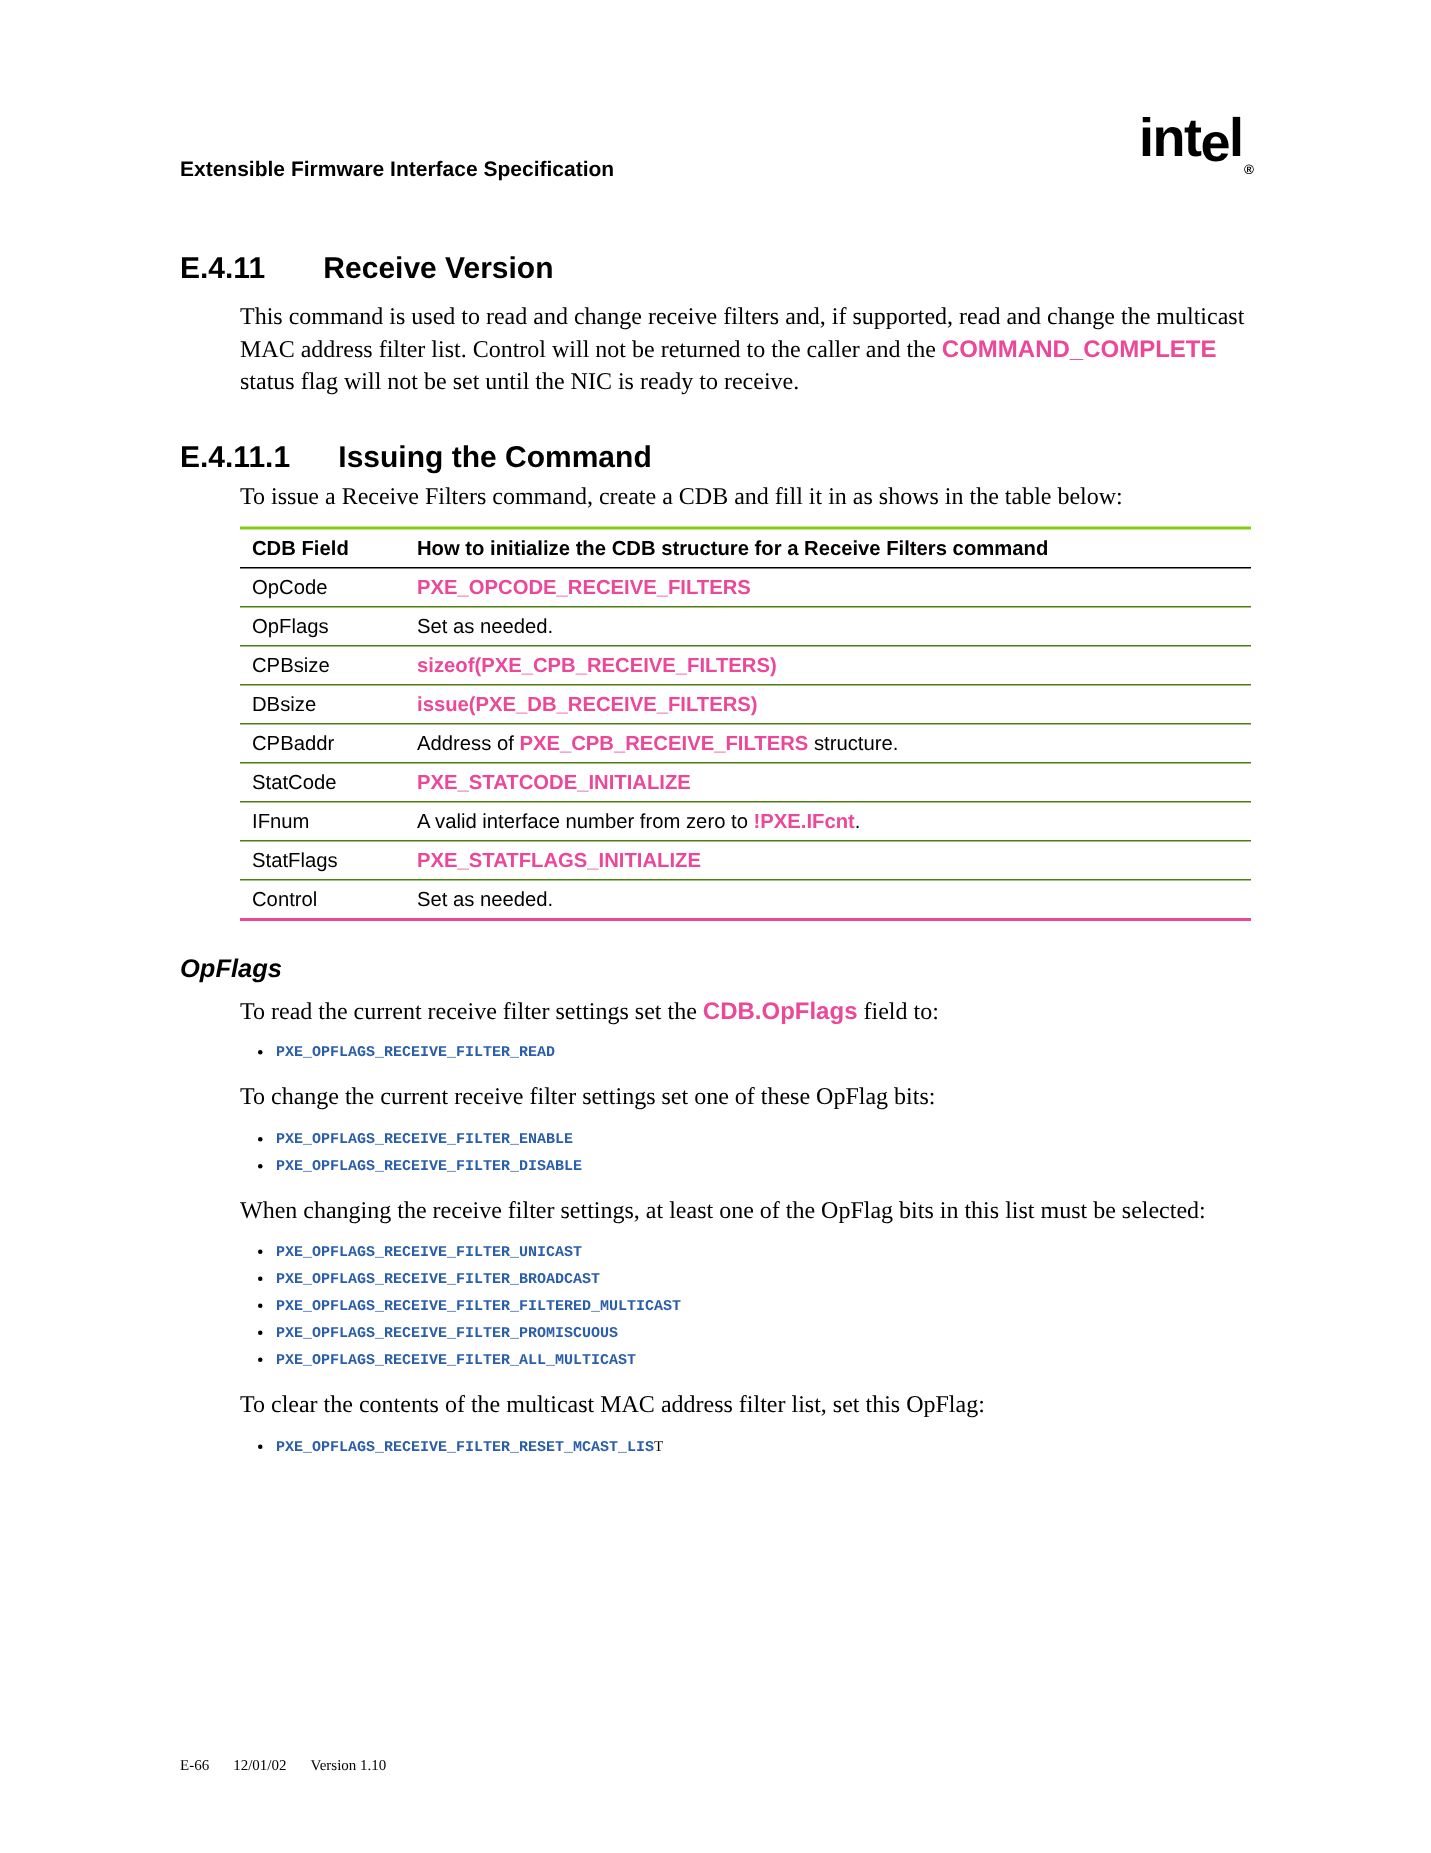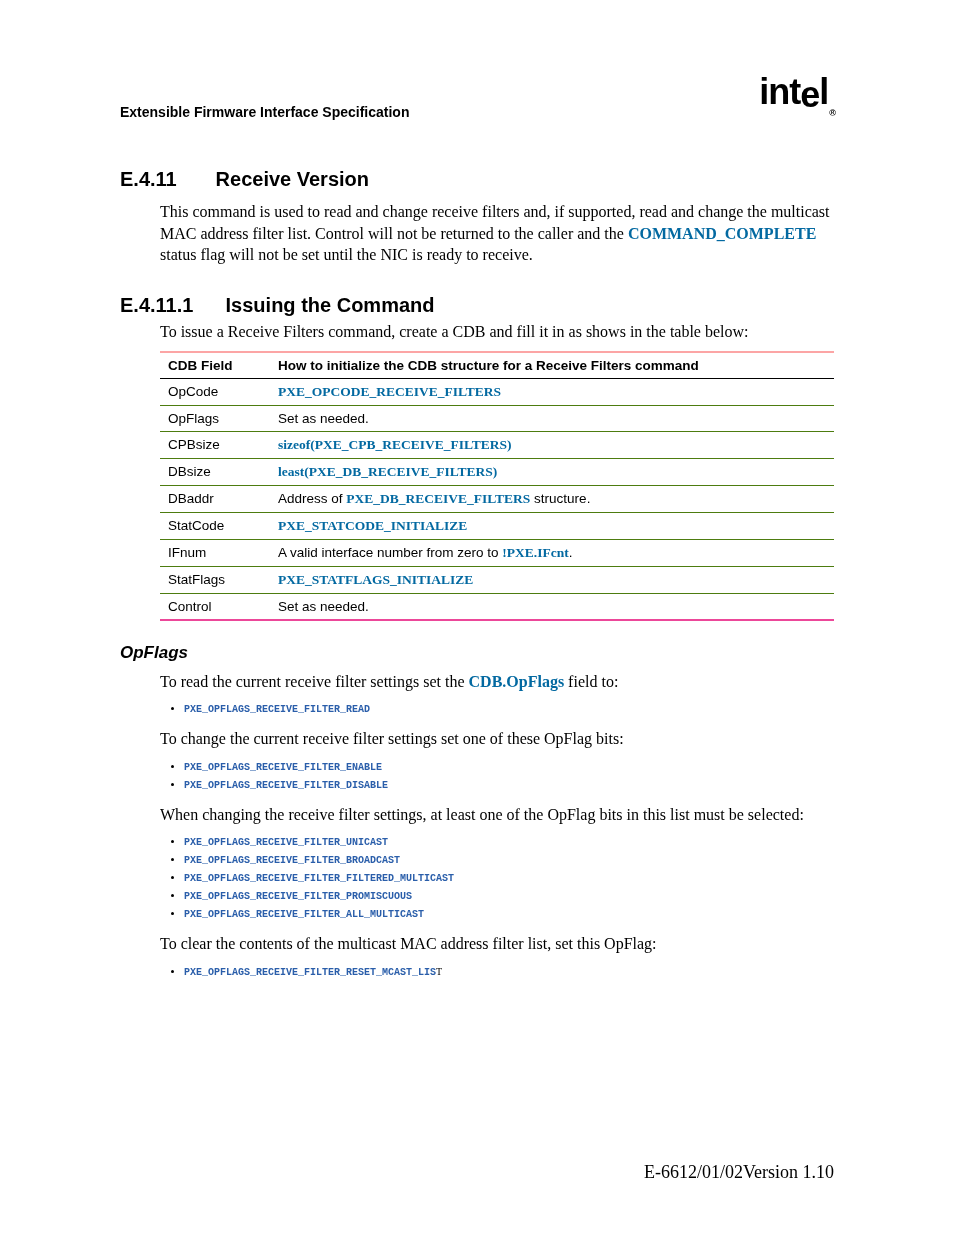"COMMAND_COMPLETE" .code { color: #0369a1 -> #ec4899; font-family: Liberation Serif, serif -> Liberation Sans, sans-serif }
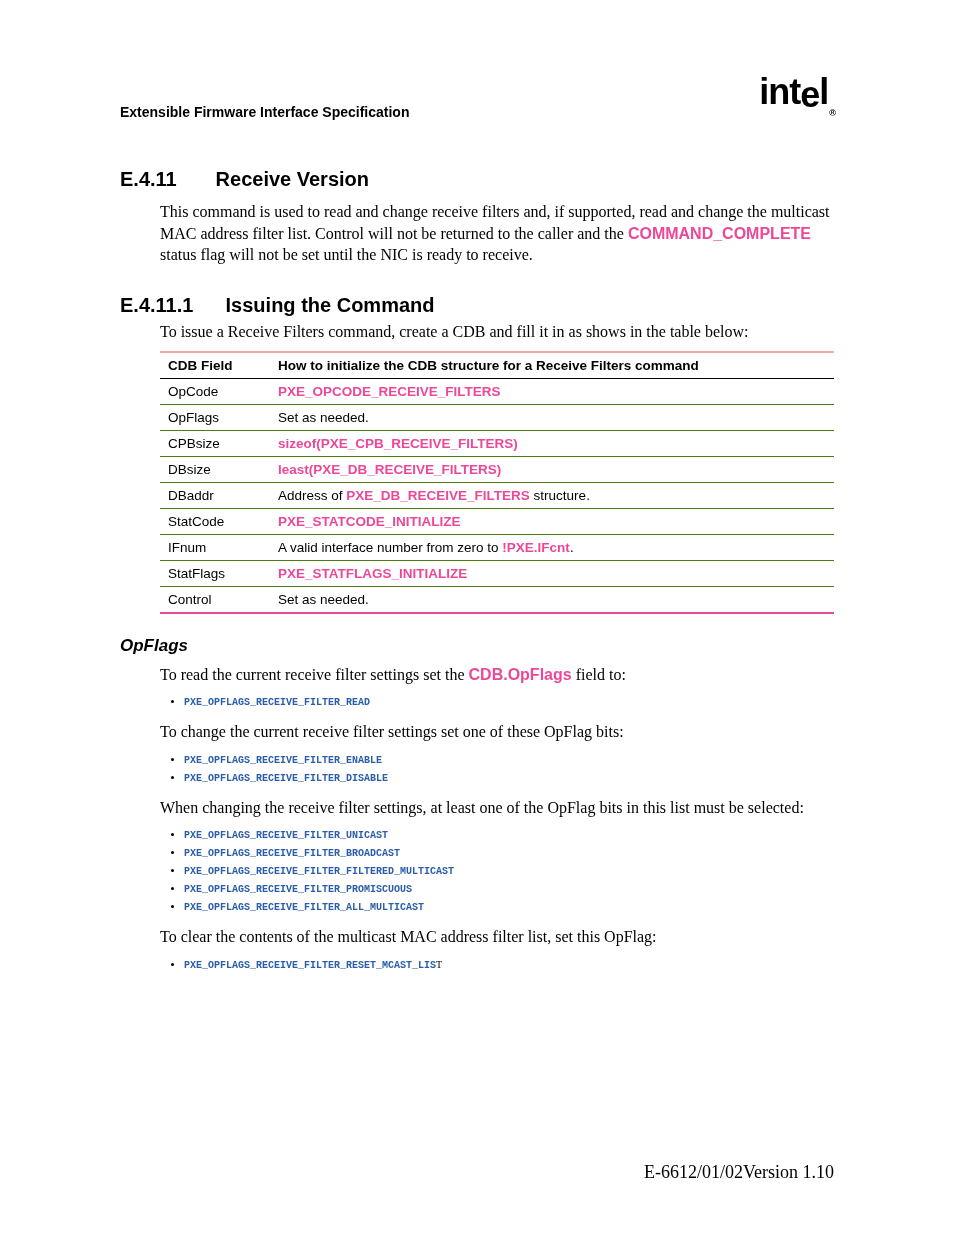"CDB Field" table.cdb th { border-top: 2px solid #fca5a5 -> 2px solid #84cc16 }
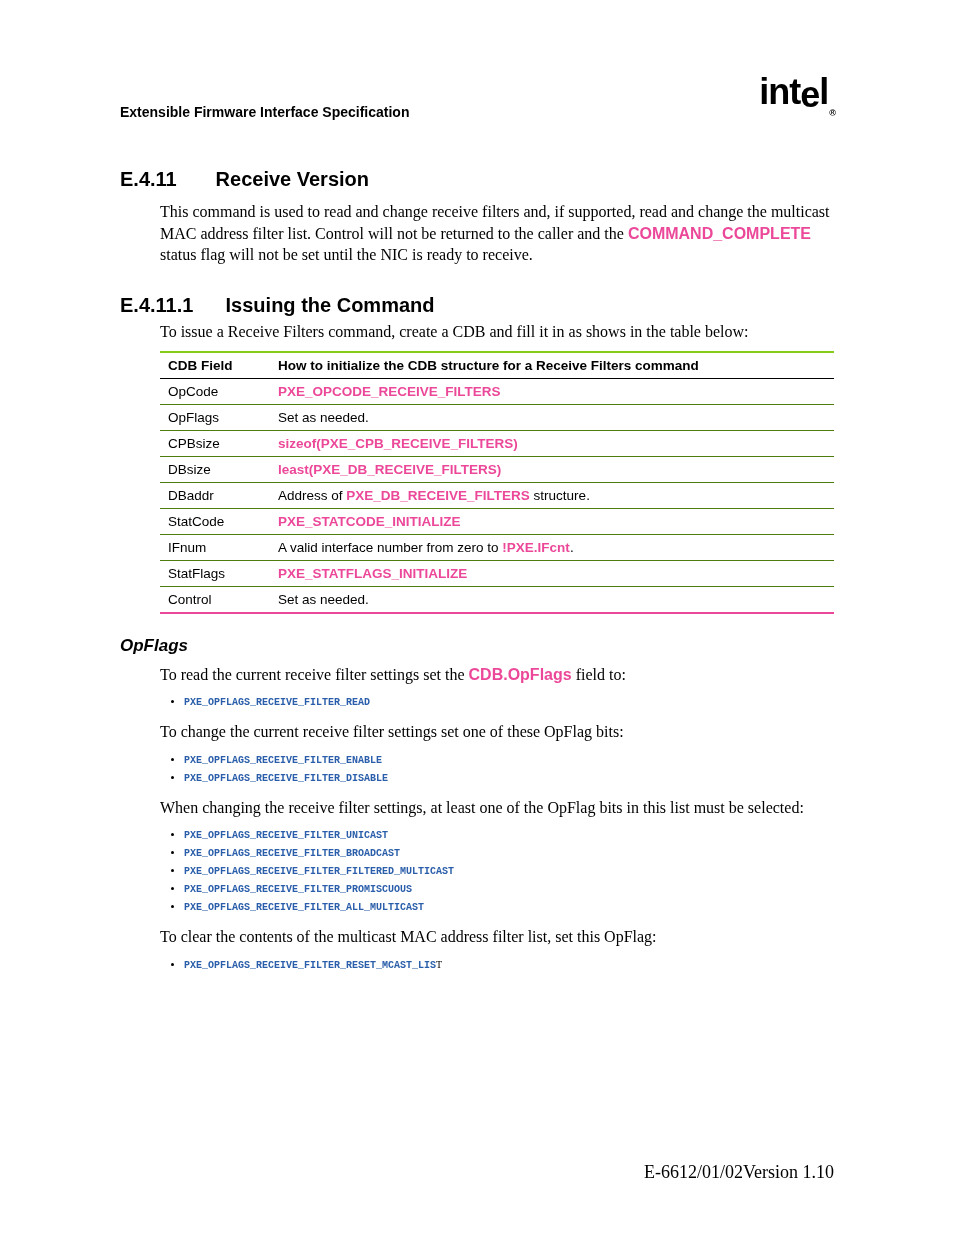"least(PXE_DB_RECEIVE_FILTERS)" span.code { text: least -> issue }
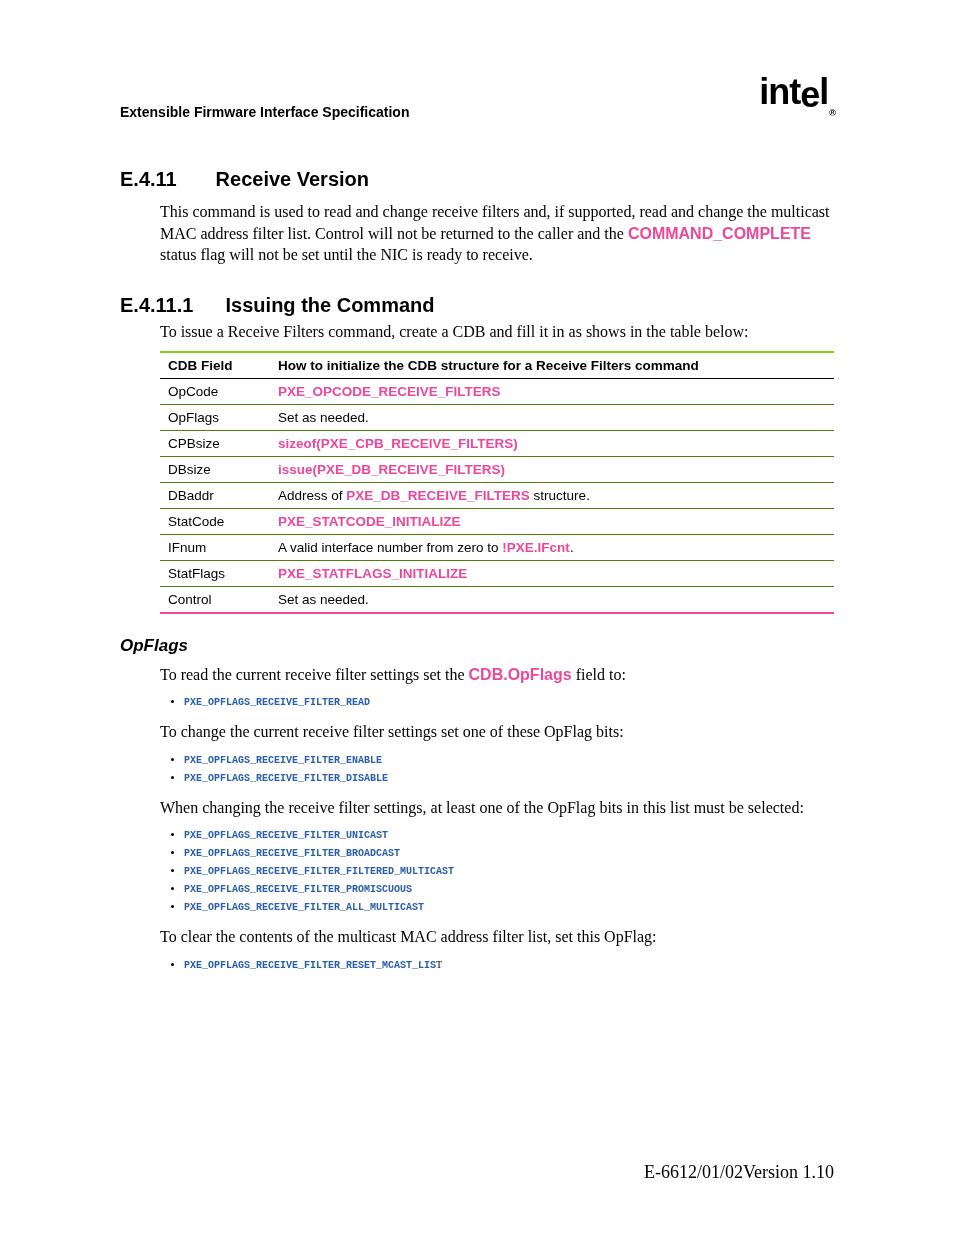"CPBaddr" tr { html: none -> <tr> <td>CPBaddr</td> <td><span>Address of </span><span>PXE_CPB_RECEIVE_FILTERS</span><span> structure.</span></td> </tr> }
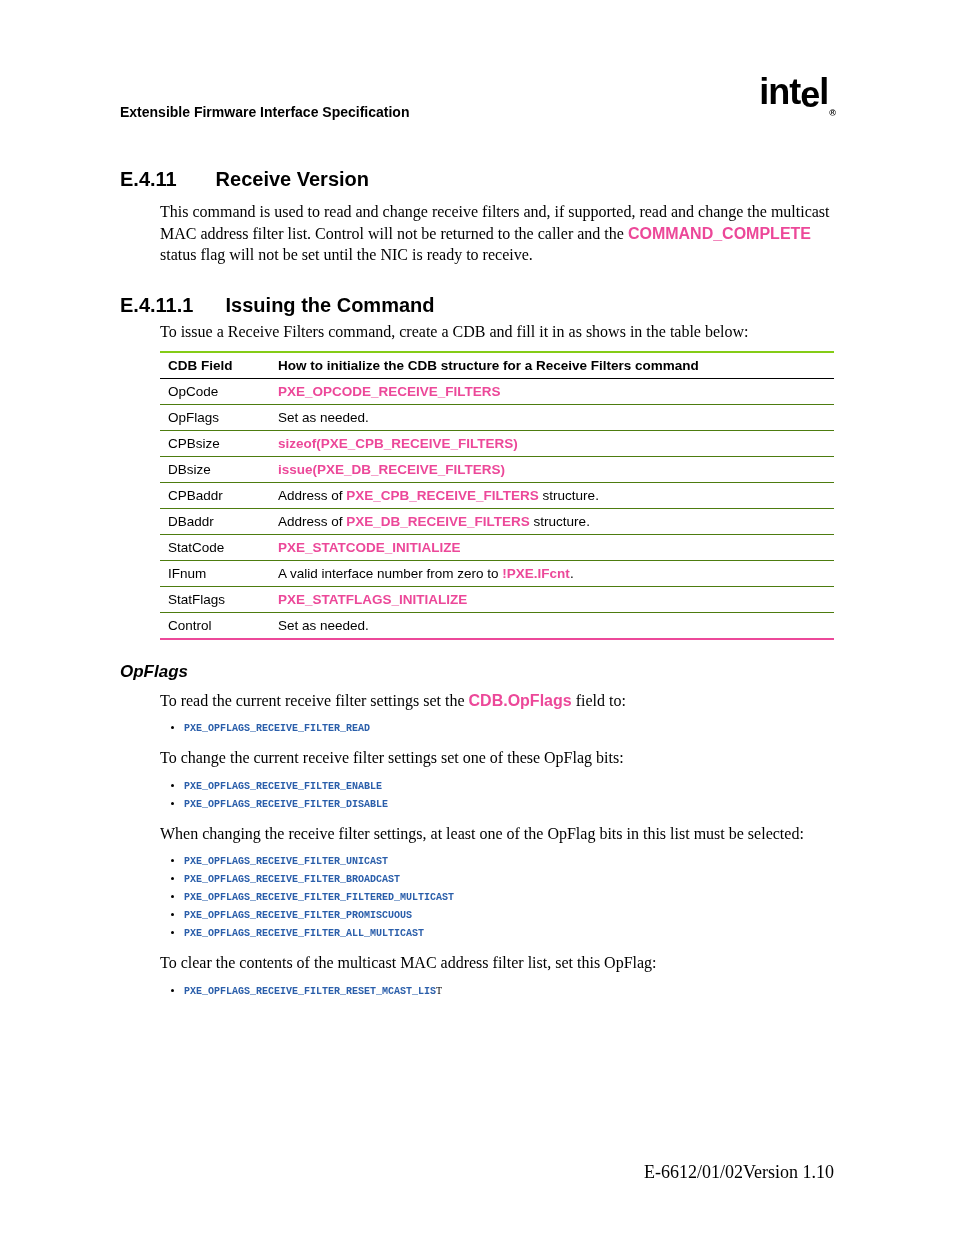"DBaddr" tr { html: <tr> <td>DBaddr</td> <td><span>Address of </span><span>PXE_DB_RECEIVE_FILTERS</span><span> structure.</span></td> </tr> -> none }
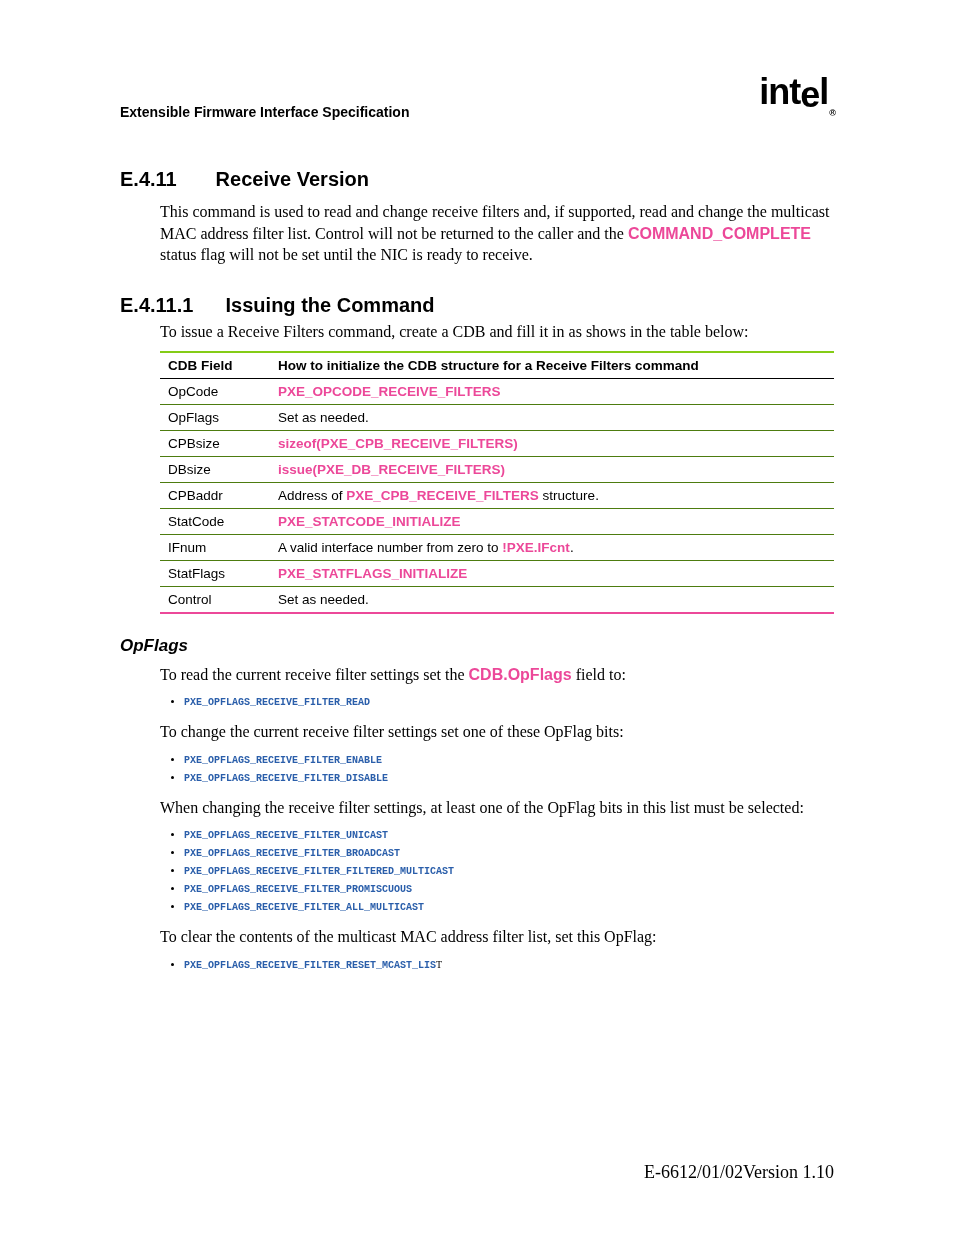"E-66" .footer { font-size: 18px -> 10px; gap: none -> 16px; justify-content: flex-end -> flex-start }
